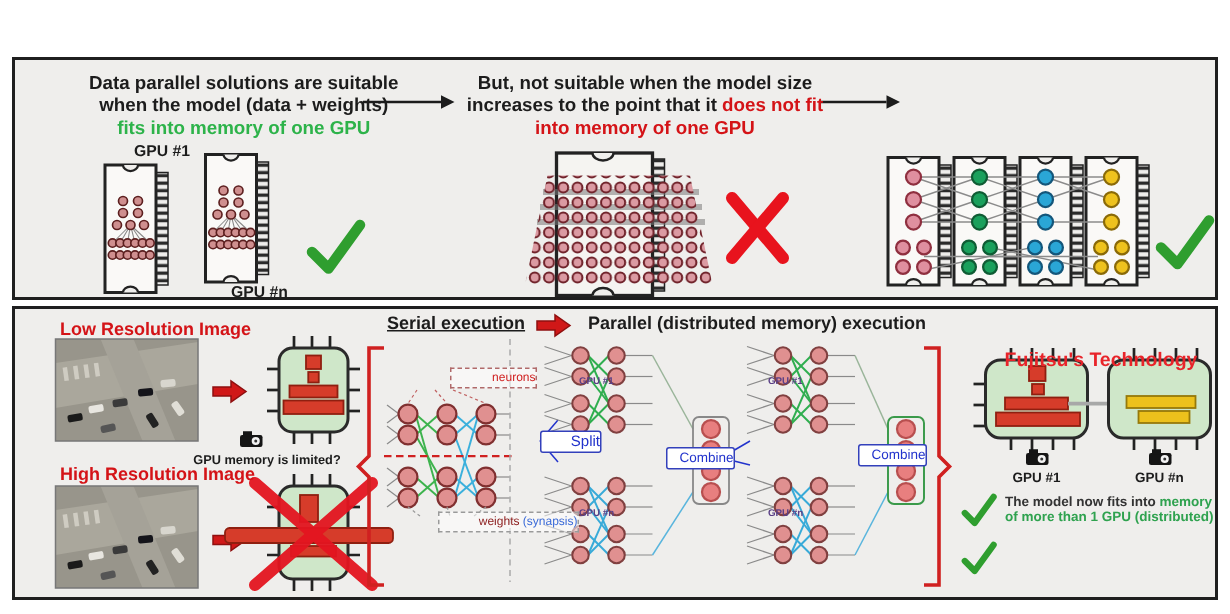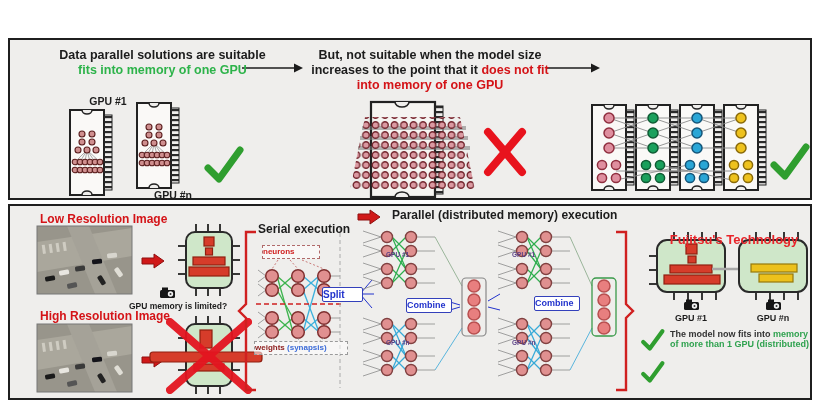"when the model (data +" div { html: none -> <div>when the model (data + weights)</div> }
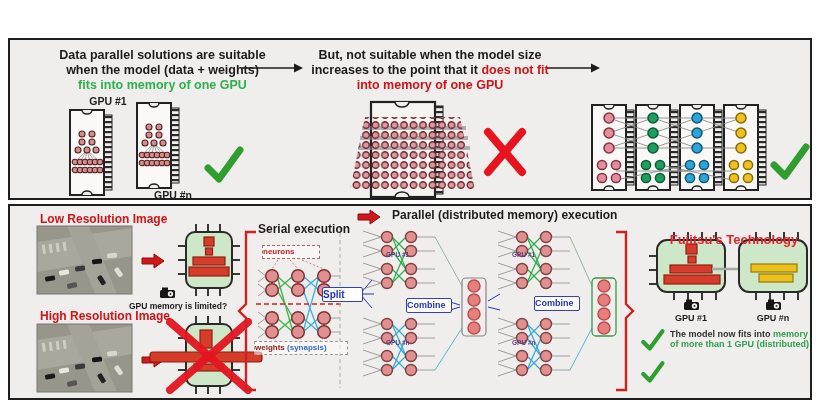"Serial execution" div.t { text-decoration: none -> underline; top: 16px -> 2px }
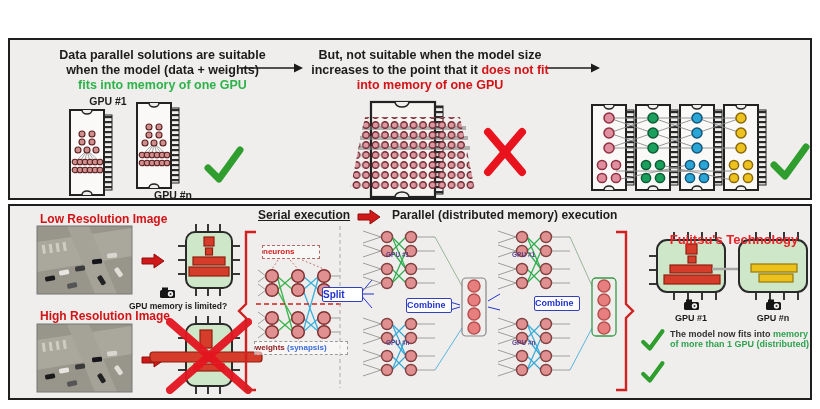"neurons" .tag-box { font-weight: 700 -> 400; margin-left: none -> 38px; text-align: left -> right }
